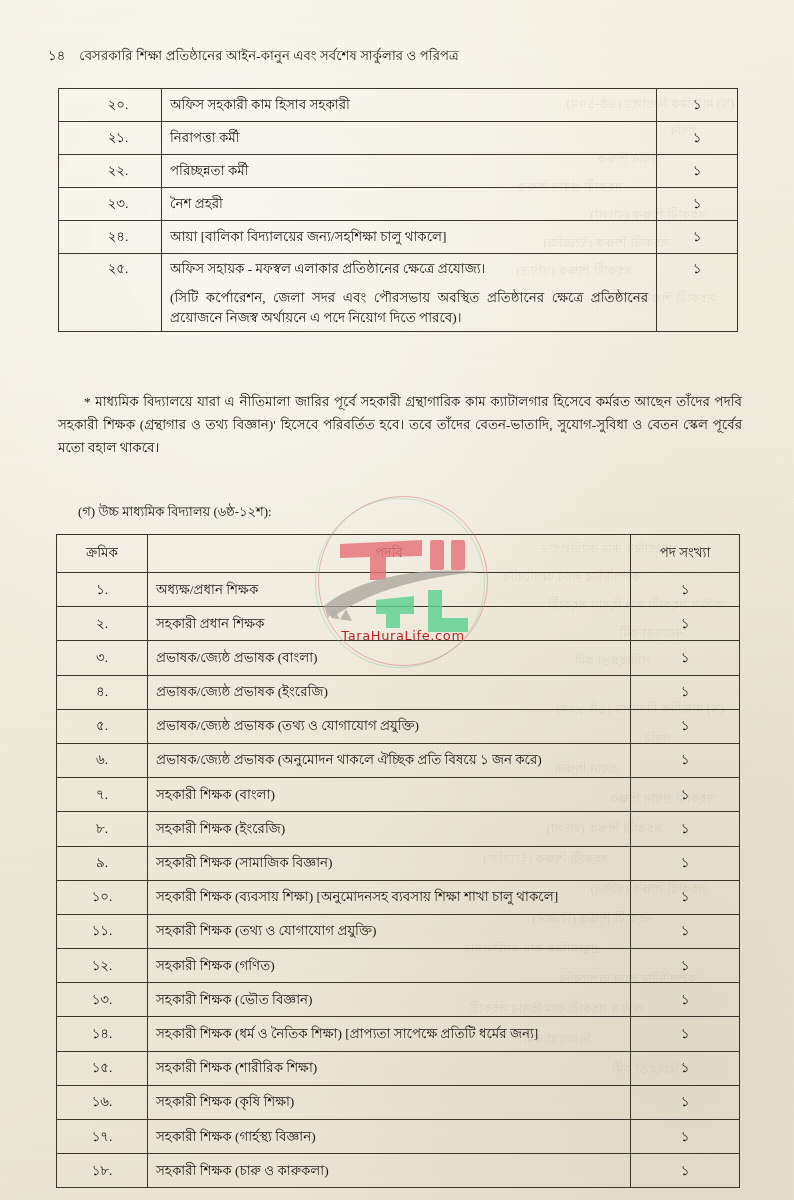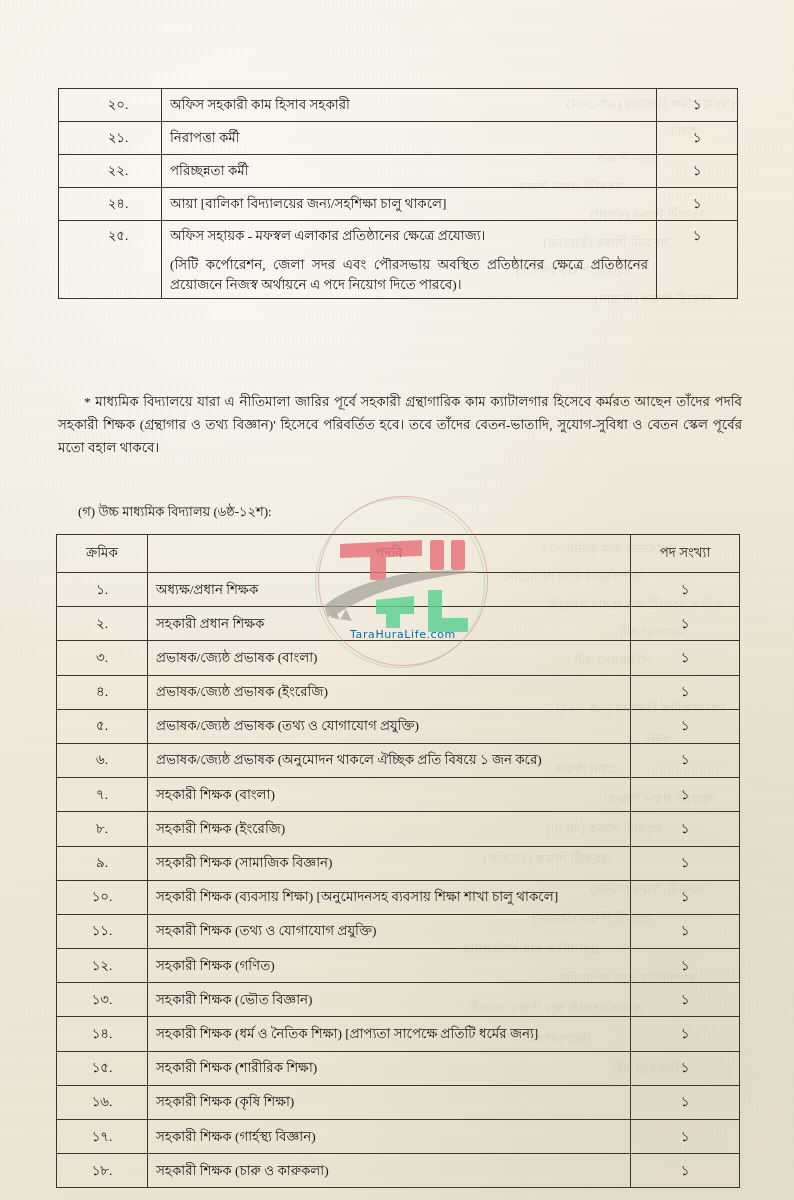"১৪ বেসরকারি শিক্ষা প্রতিষ্ঠানের" div.runhead { html: none -> <div> <span>১৪</span><span>বেসরকারি শিক্ষা প্রতিষ্ঠানের আইন-কানুন এবং সর্বশেষ সার্কুলার ও পরিপত্র</span> </div> }
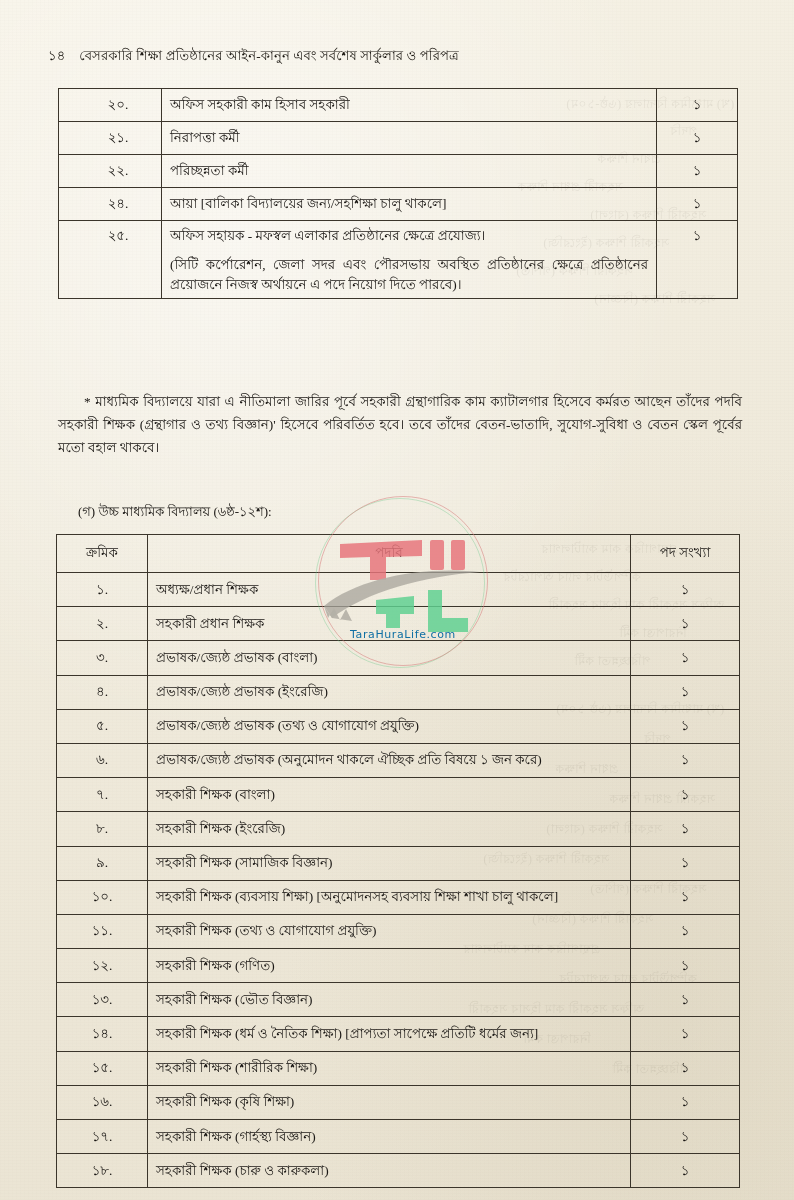"২৩." tr.body-row { html: none -> <tr> <td>২৩.</td> <td>নৈশ প্রহরী</td> <td>১</td> </tr> }
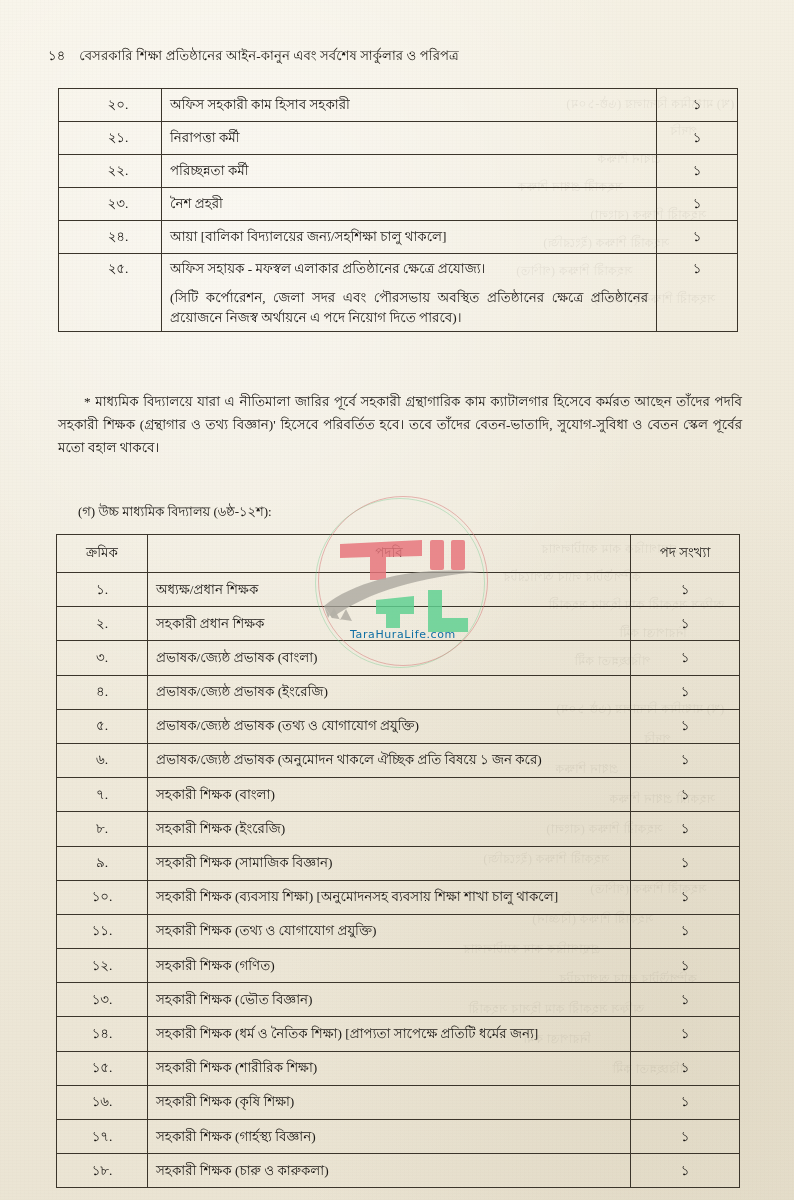"TaraHuraLife.com" .wm-site { color: #0369a1 -> #b91c1c; font-size: 11px -> 13px }
